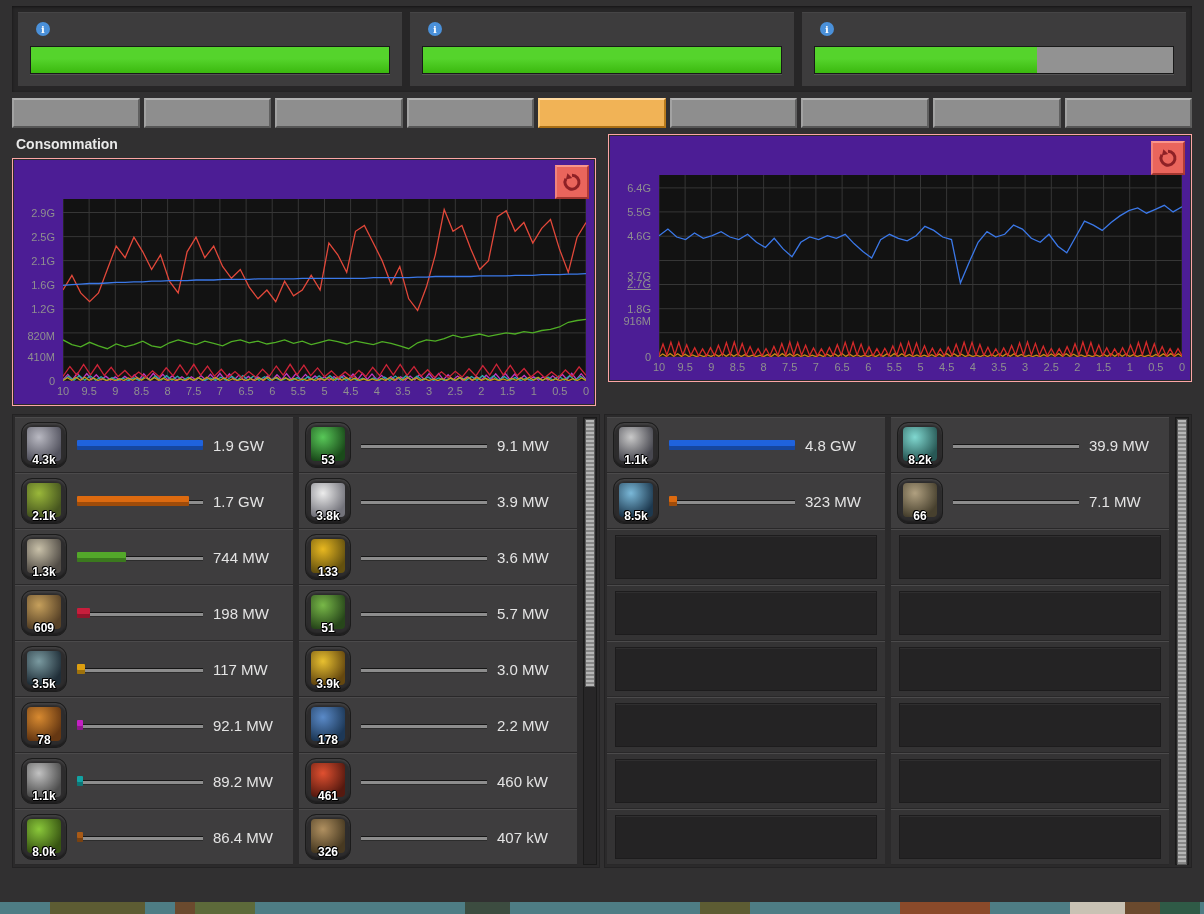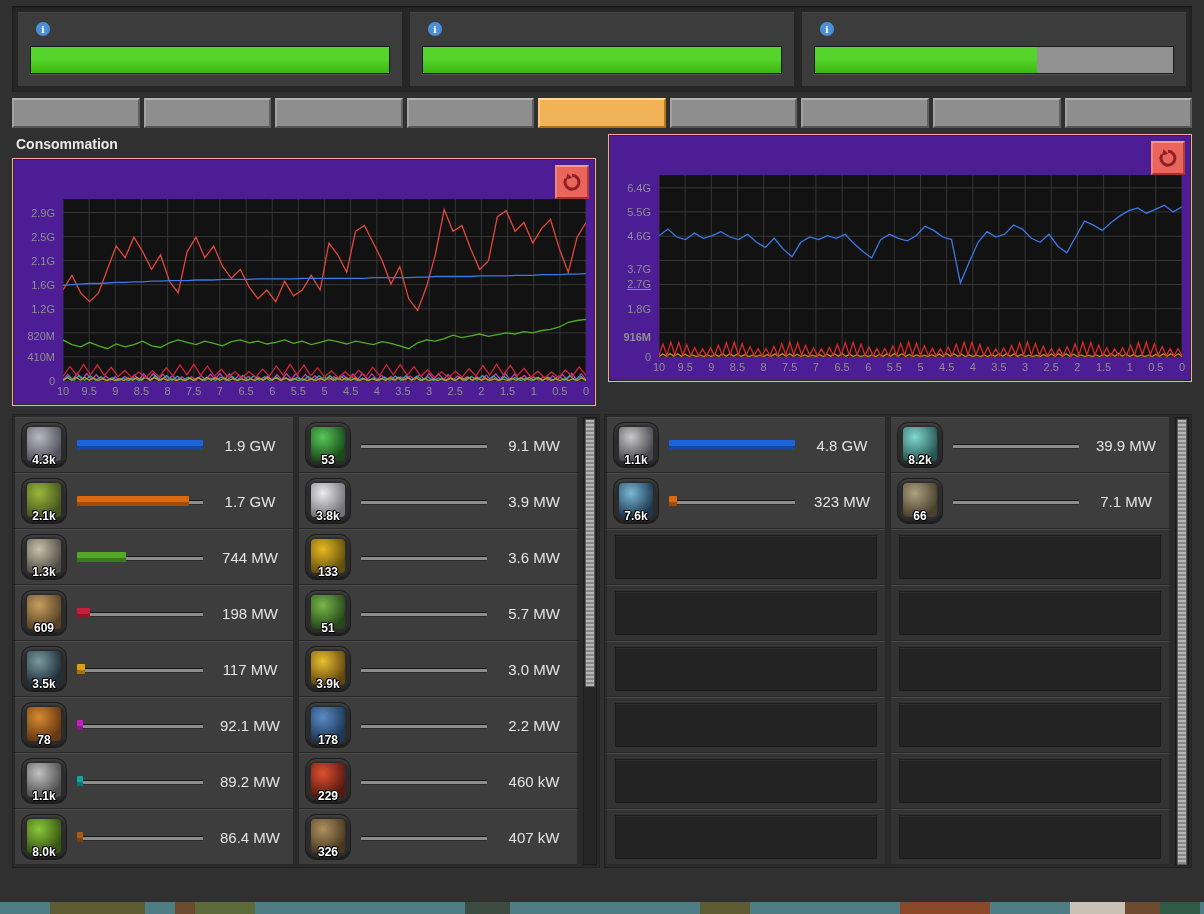"3.7G" div { top: 87px -> 94px }
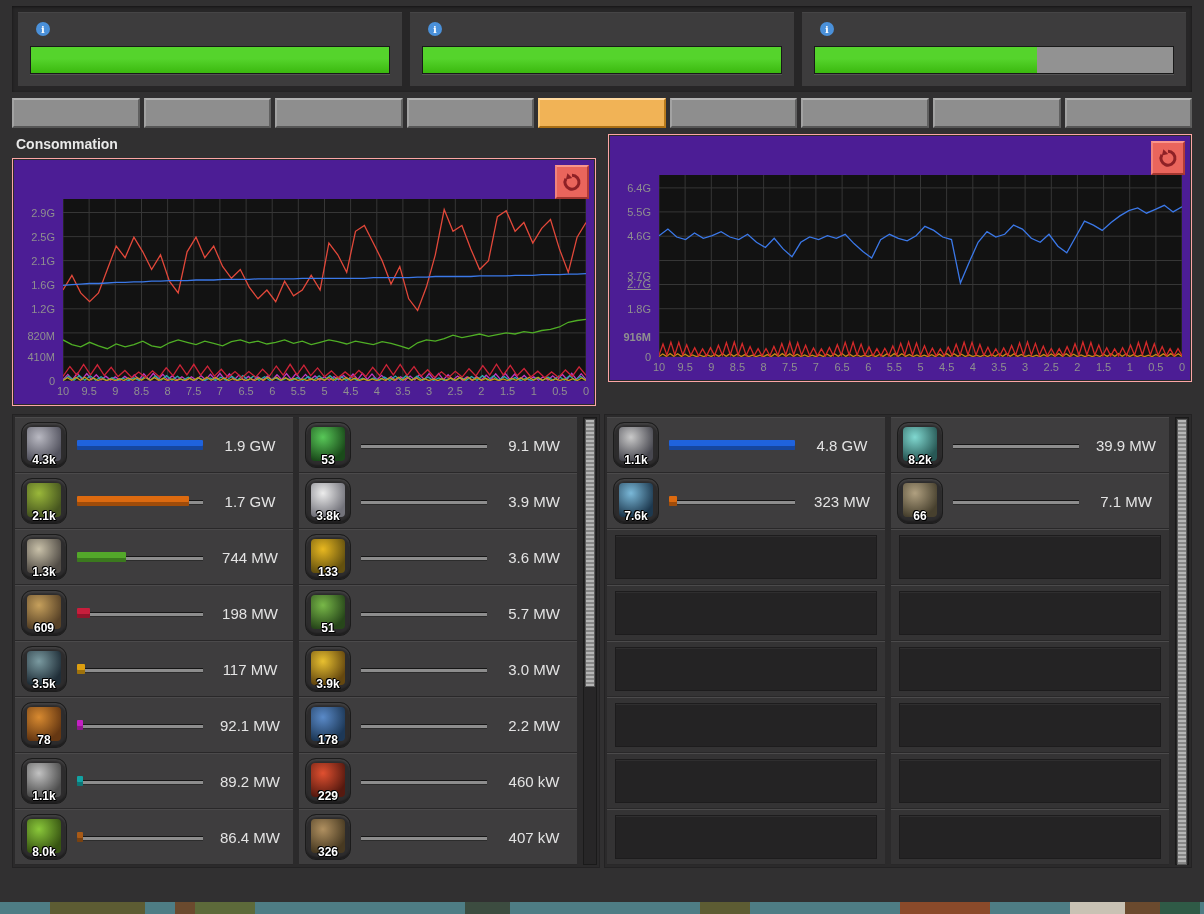"916M" div { font-weight: bold -> none; top: 155px -> 139px }
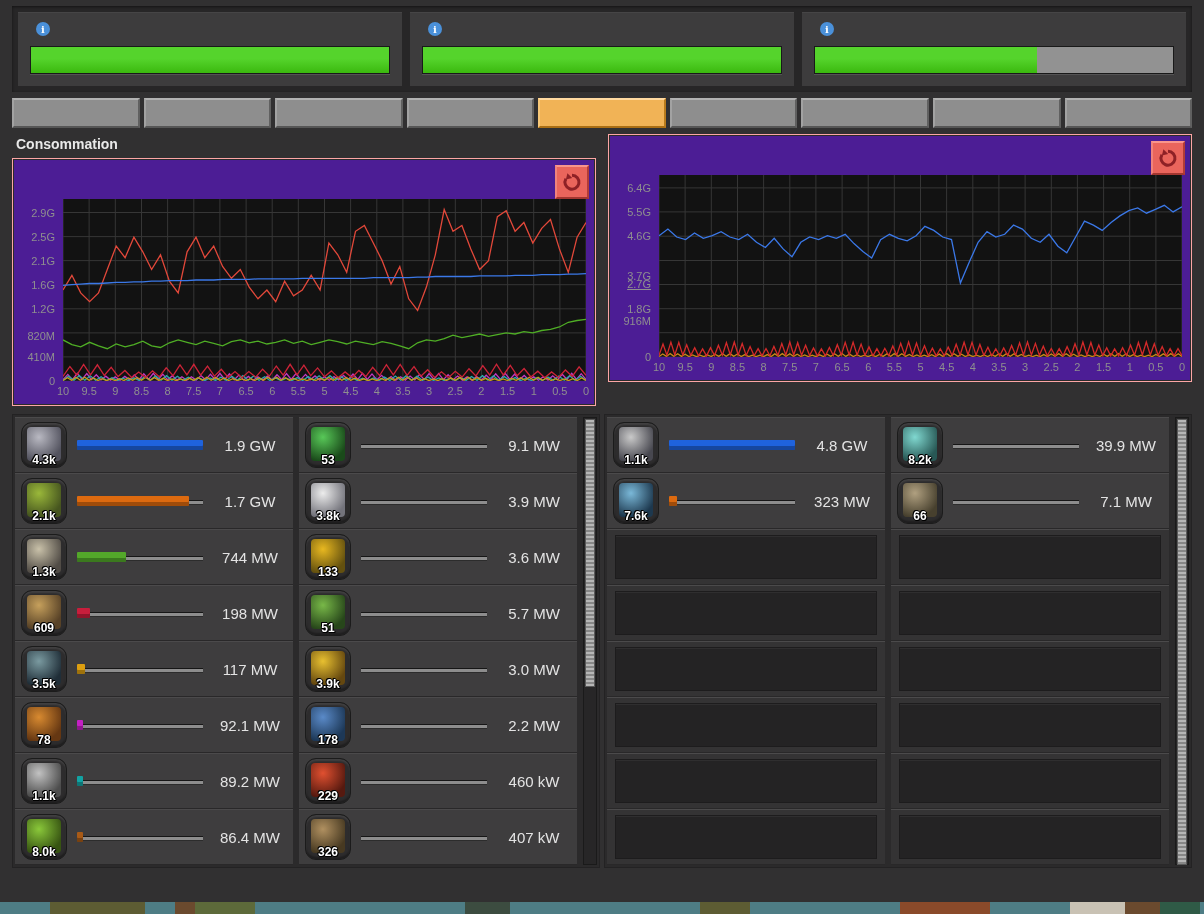"1.9 GW" .val { text-align: center -> left }
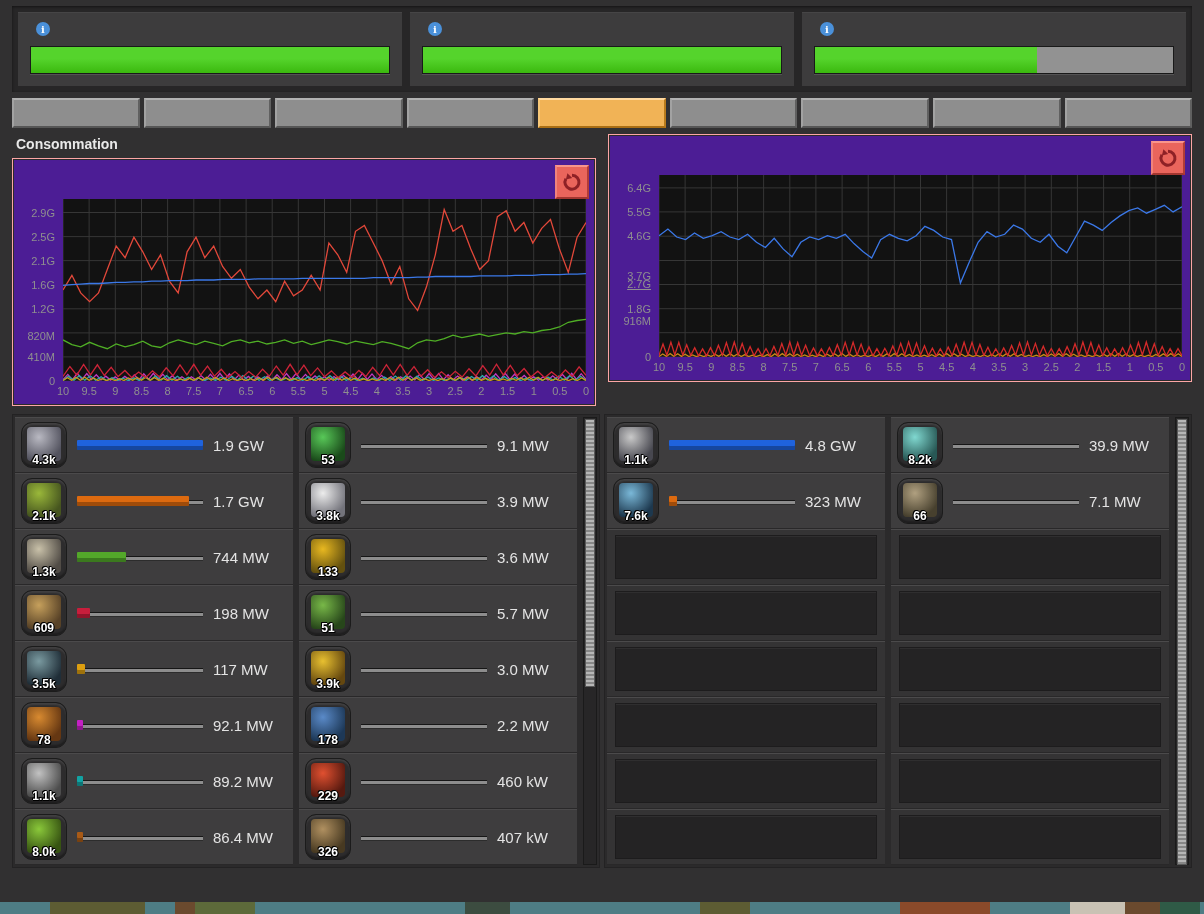"7.6k" div.cnt { text: 7.6k -> 8.5k }
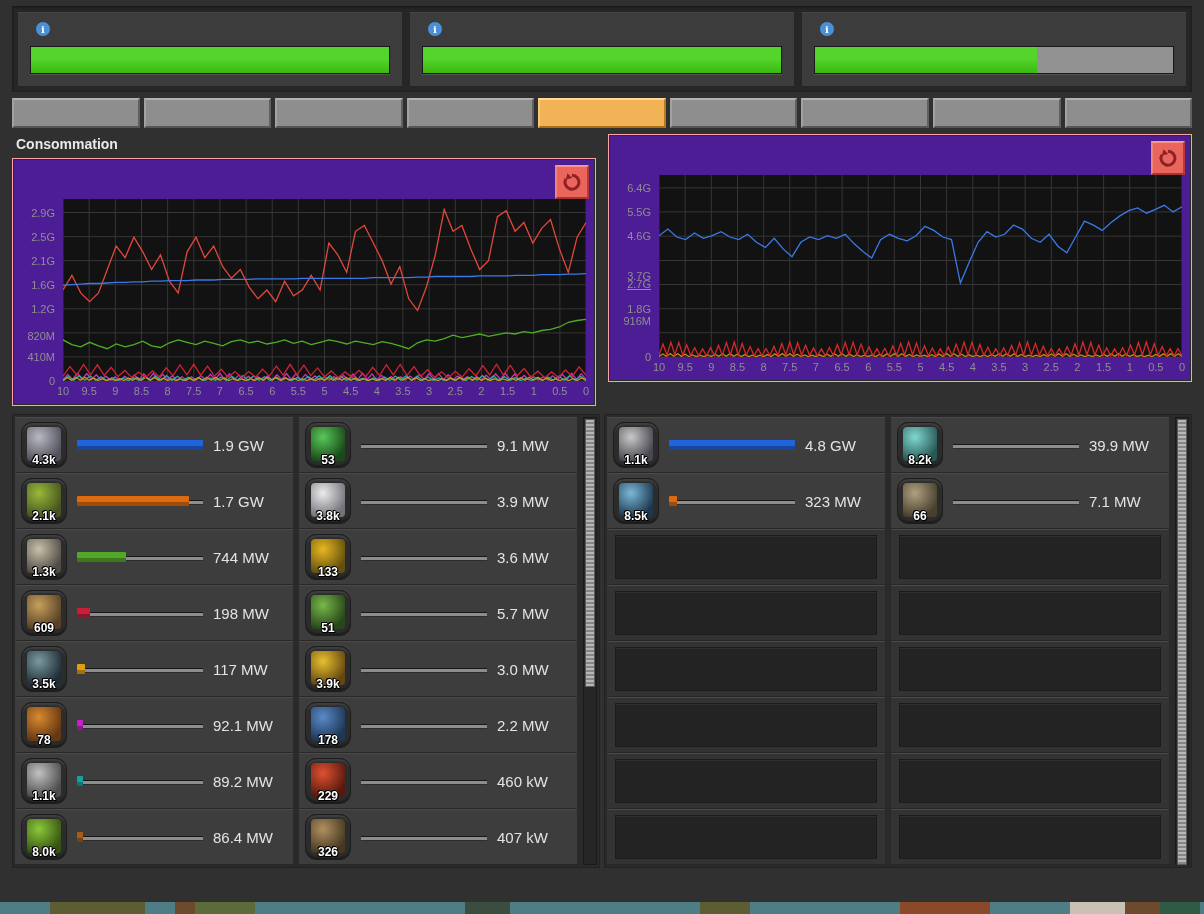"229" div.cnt { text: 229 -> 461 }
